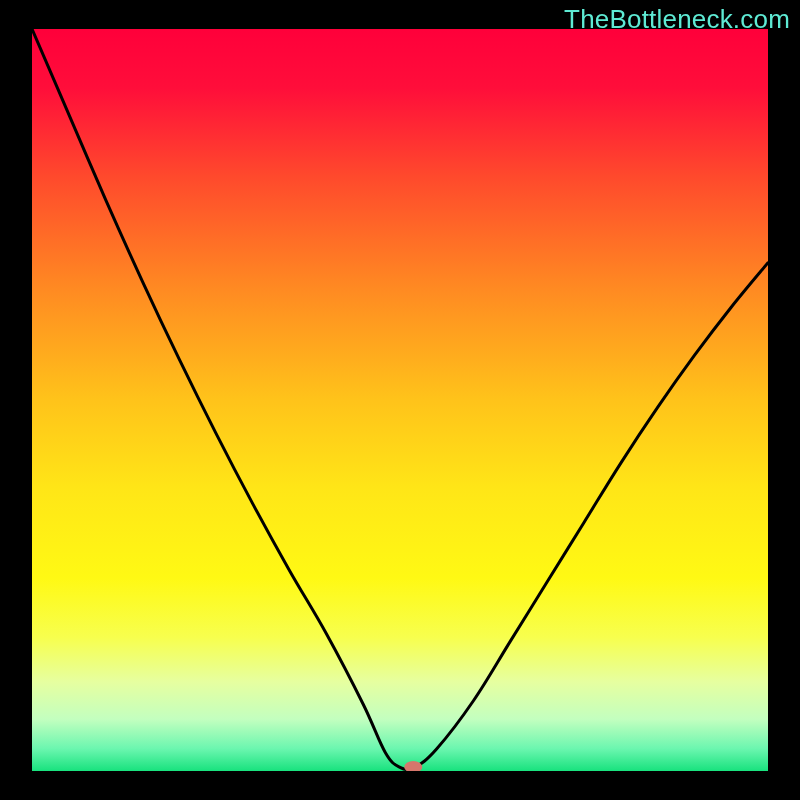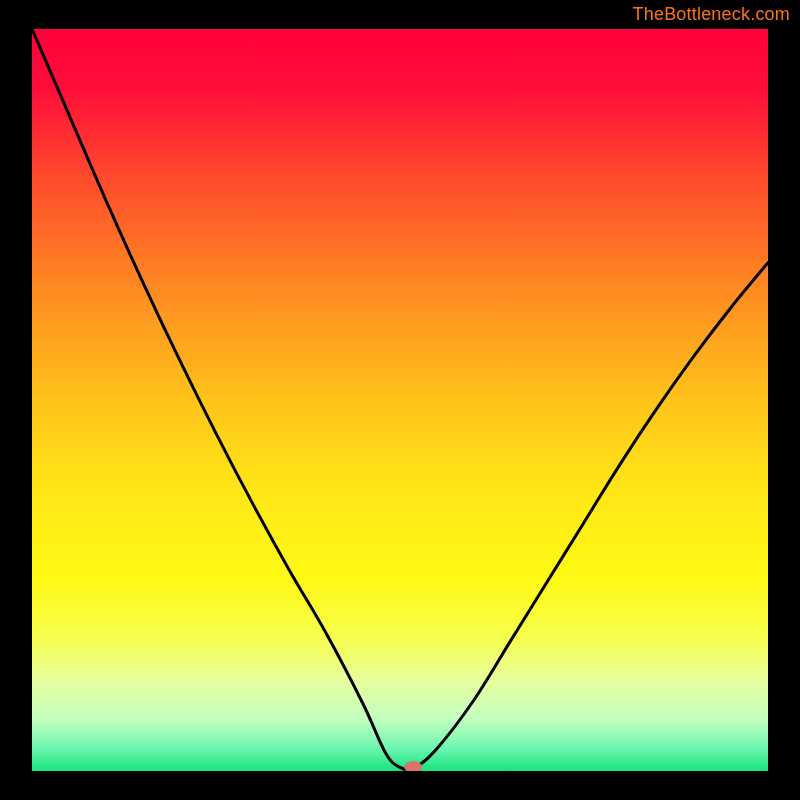"TheBottleneck.com" .watermark { color: #f97316 -> #5eead4; font-size: 18px -> 26px }
